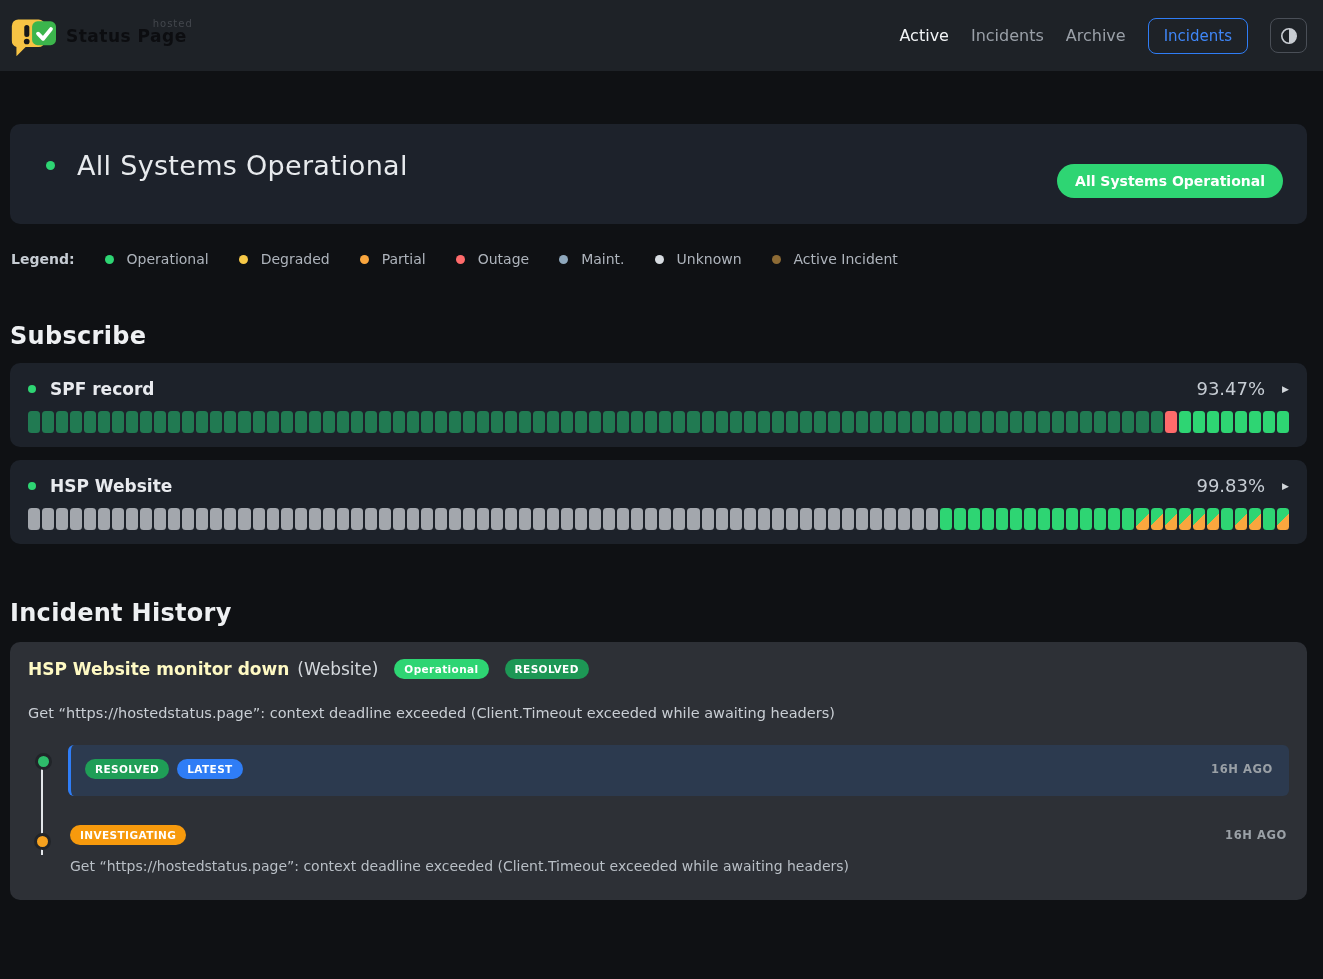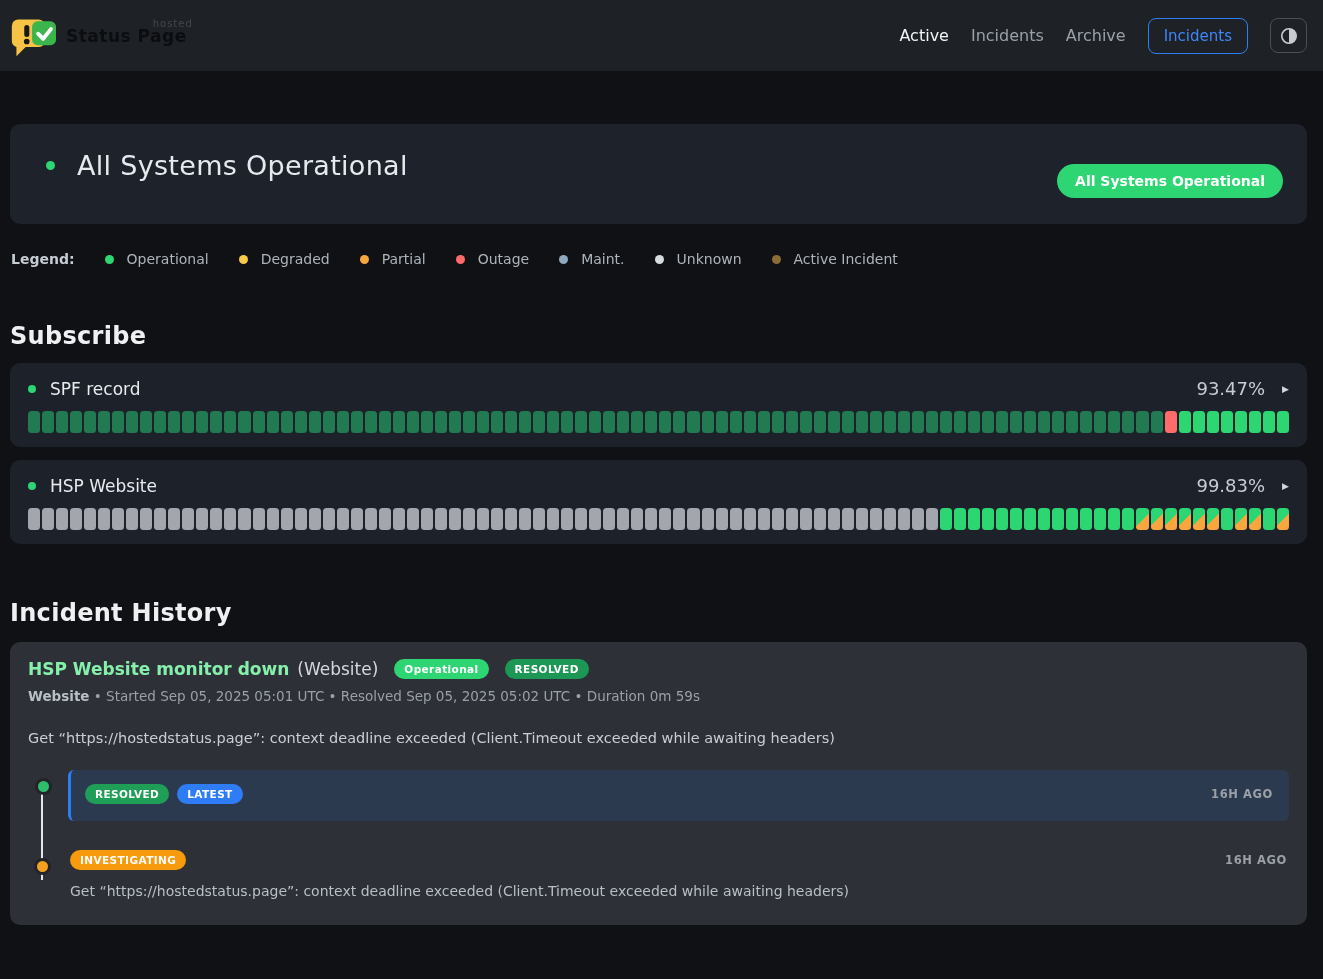"SPF record" .component-name { font-weight: 400 -> 700 }
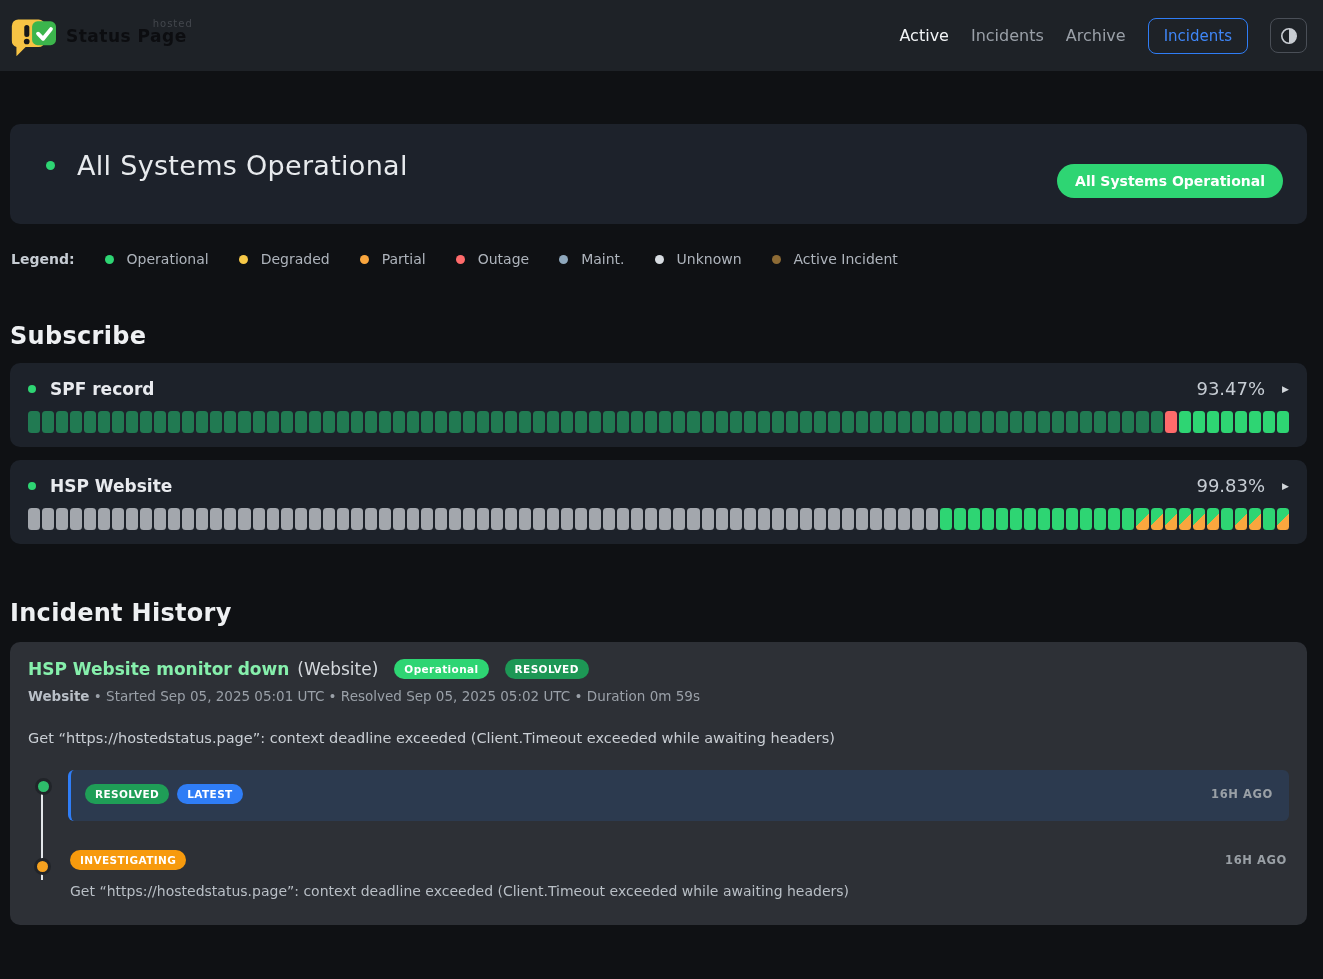"HSP Website monitor down" .incident-link { color: #86efac -> #fef9c3 }
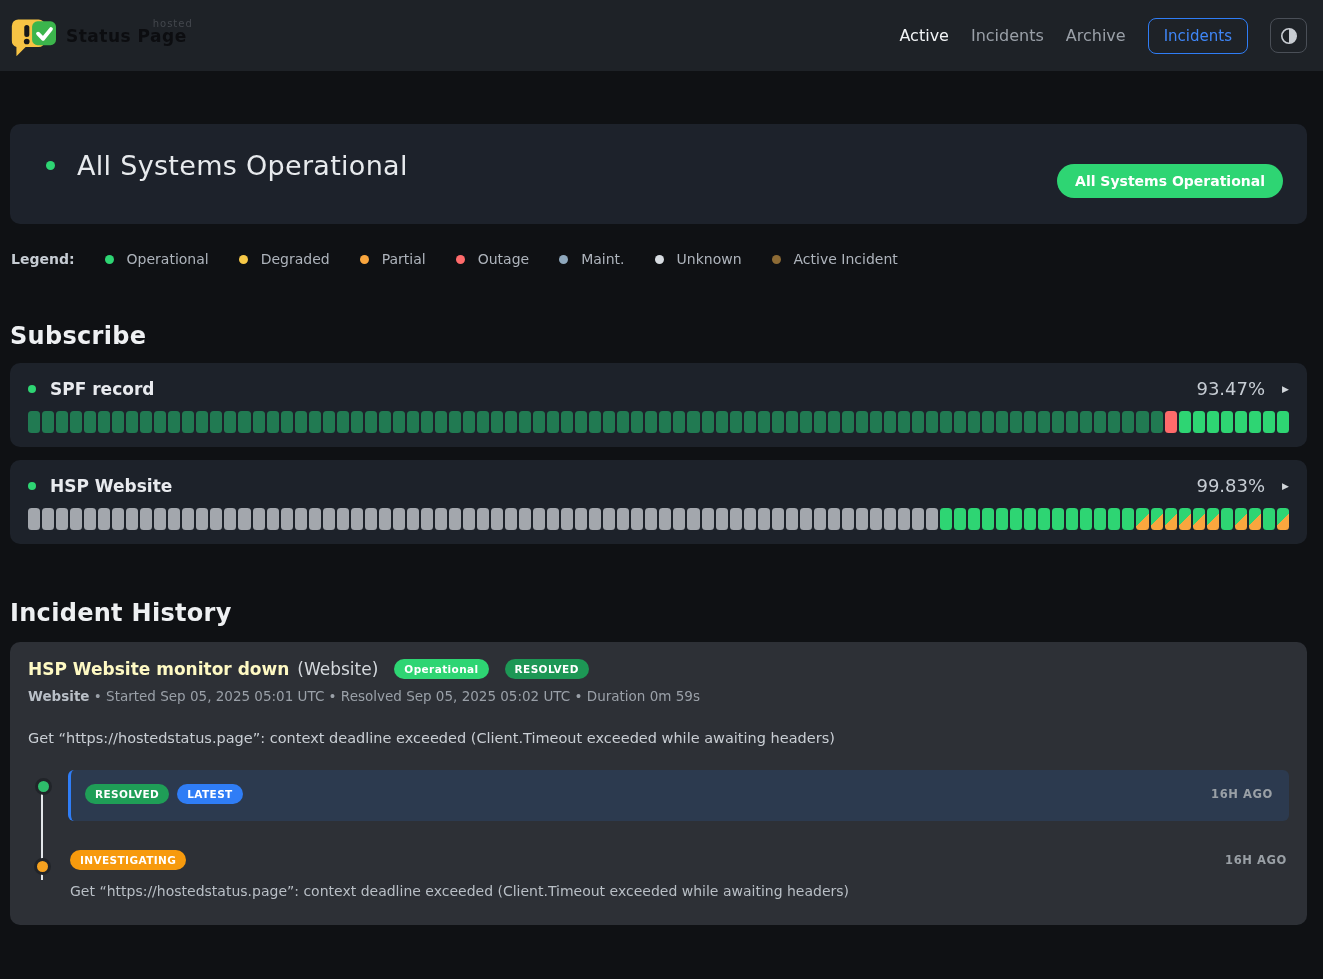"Website • Started Sep 05," p.incident-meta { html: <p> <b>Website</b> <span>• Started Sep 05, 2025 05:01 UTC • Resolved Sep 05, 2025 05:02 UTC • Duration 0m 59s</span> </p> -> none }
